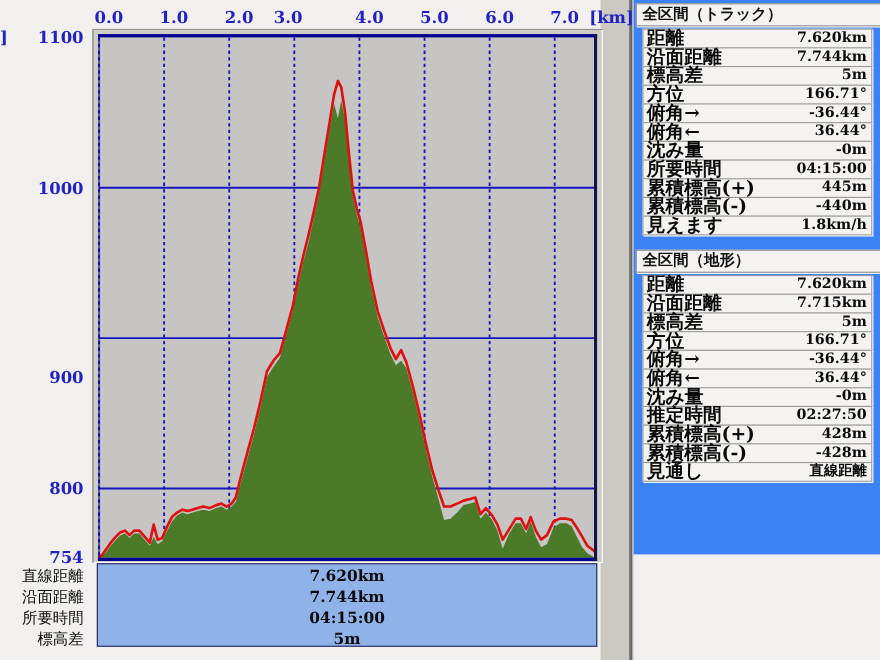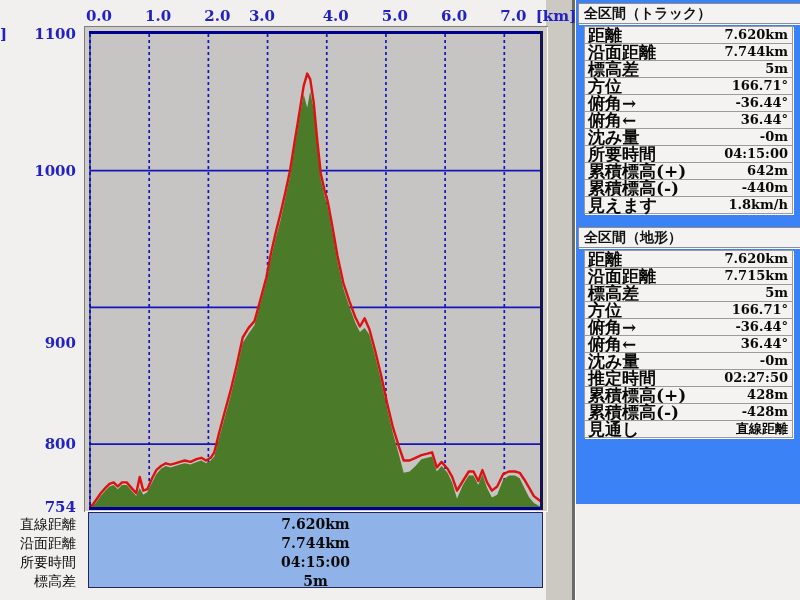"642m" span.stat-value { text: 642m -> 445m }
